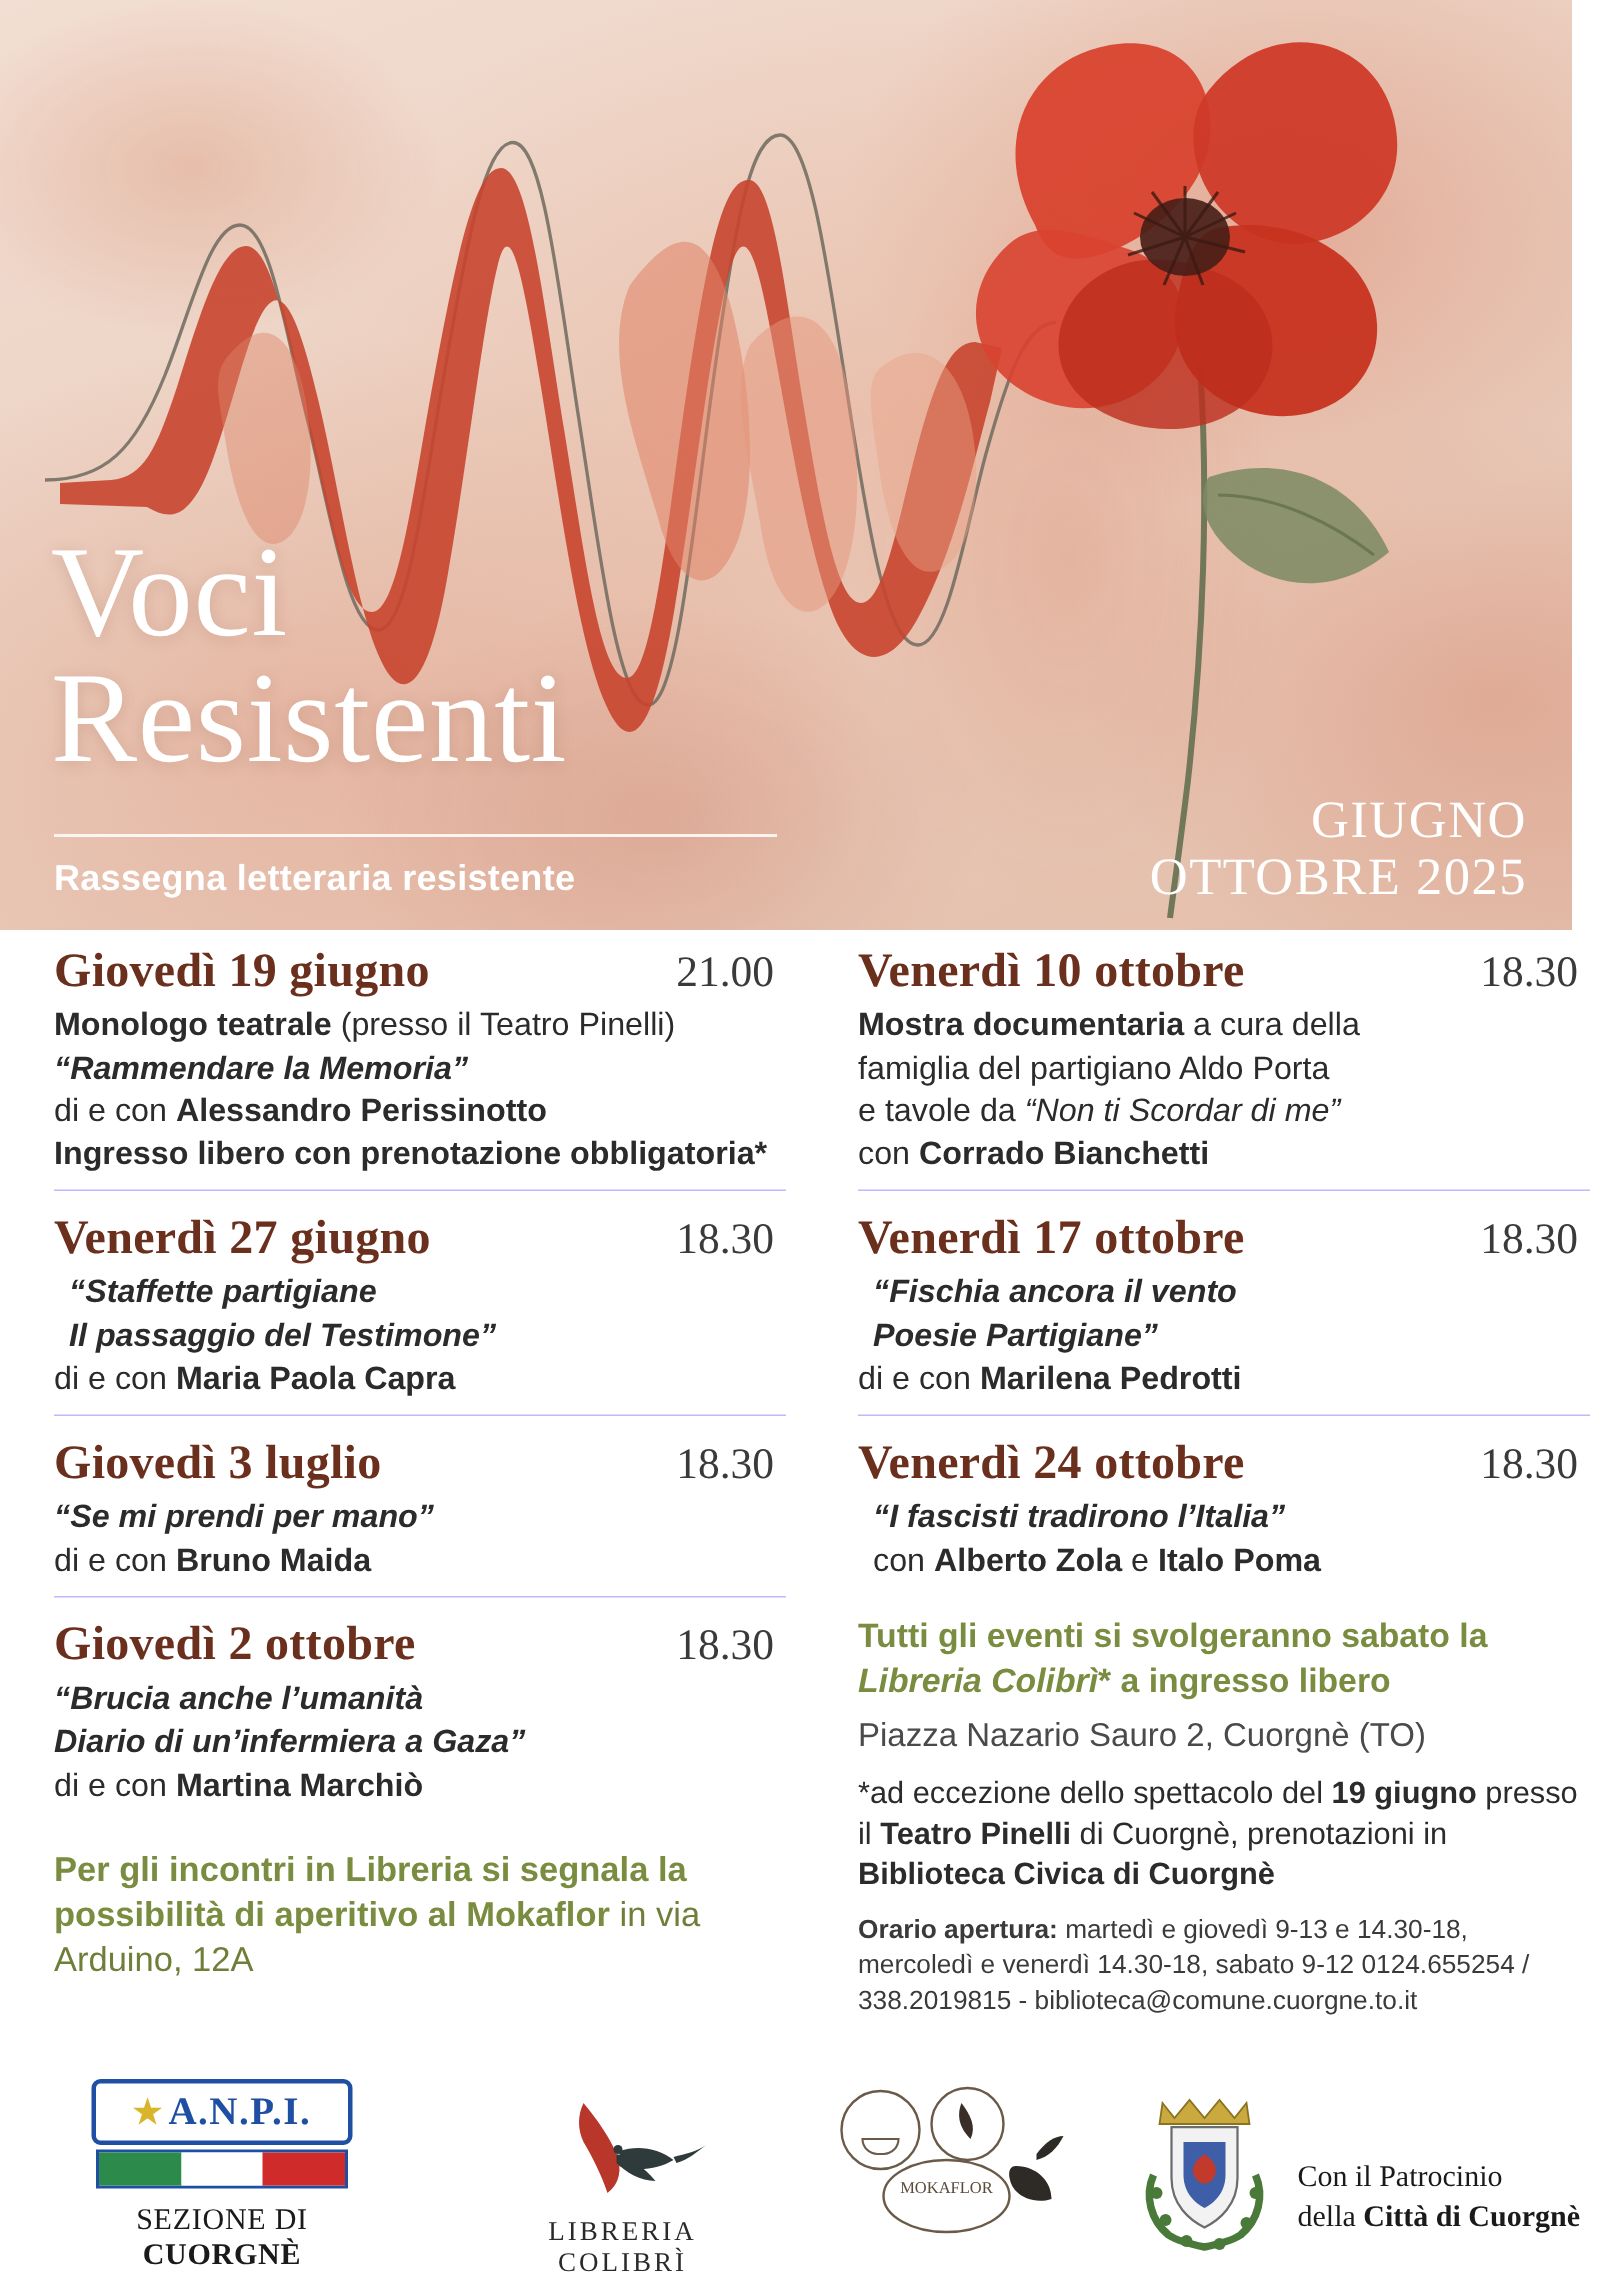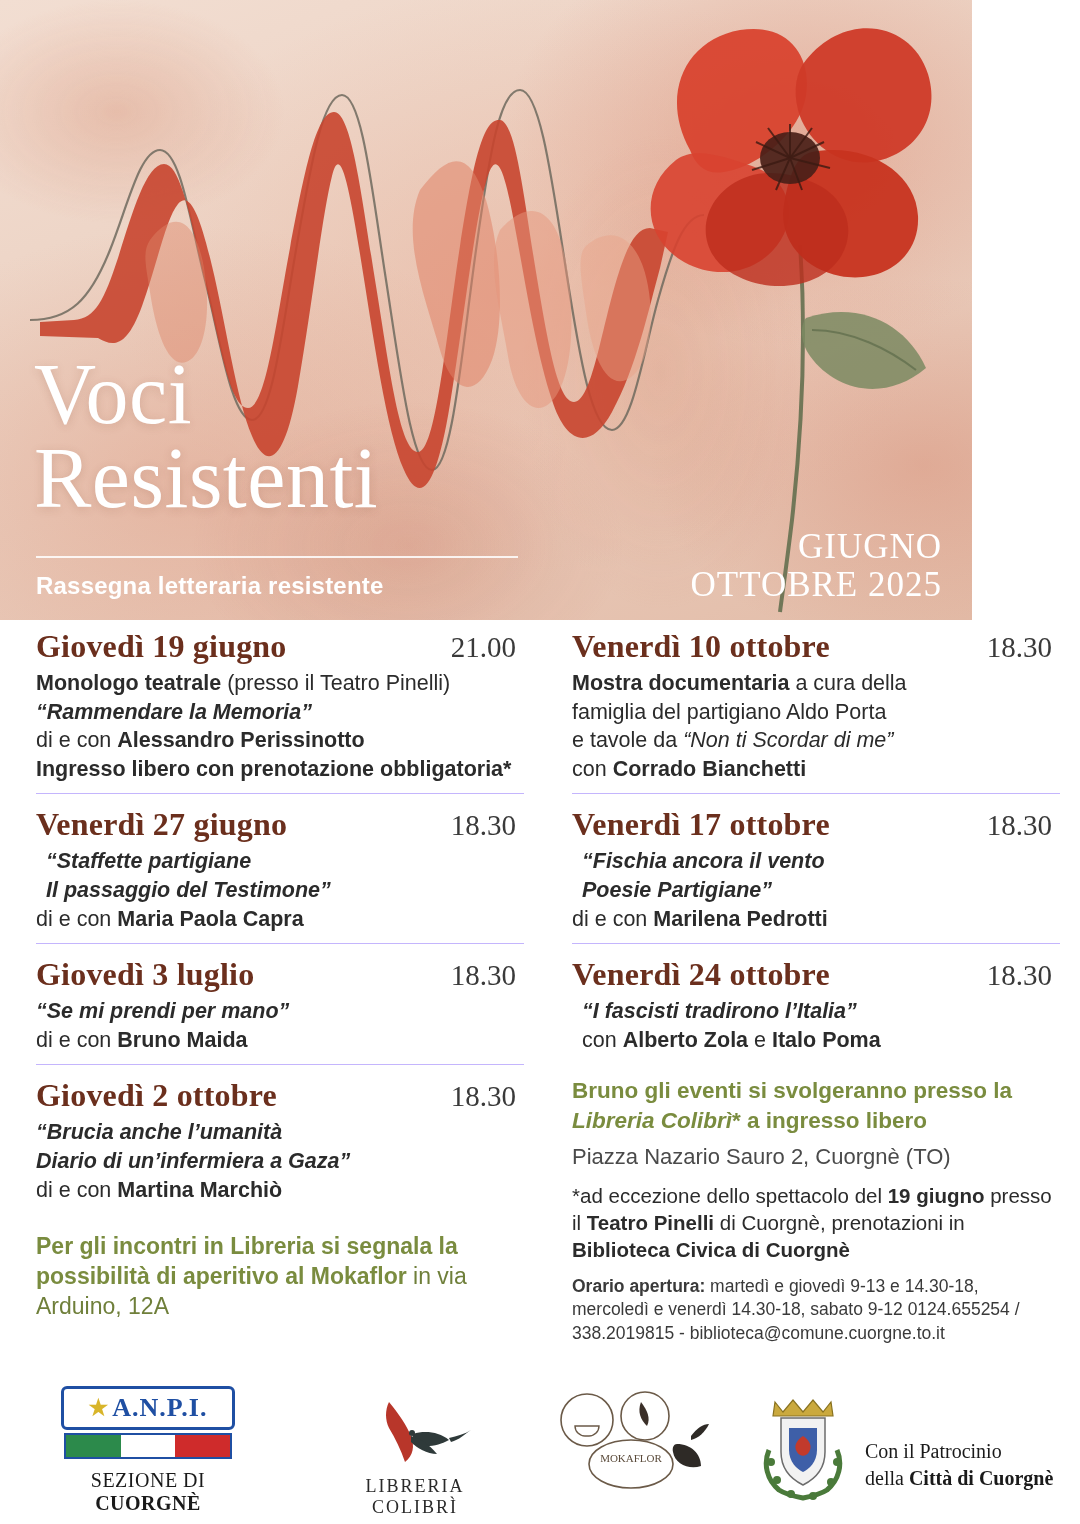"Voci" .hero { width: 972px -> 1048px }
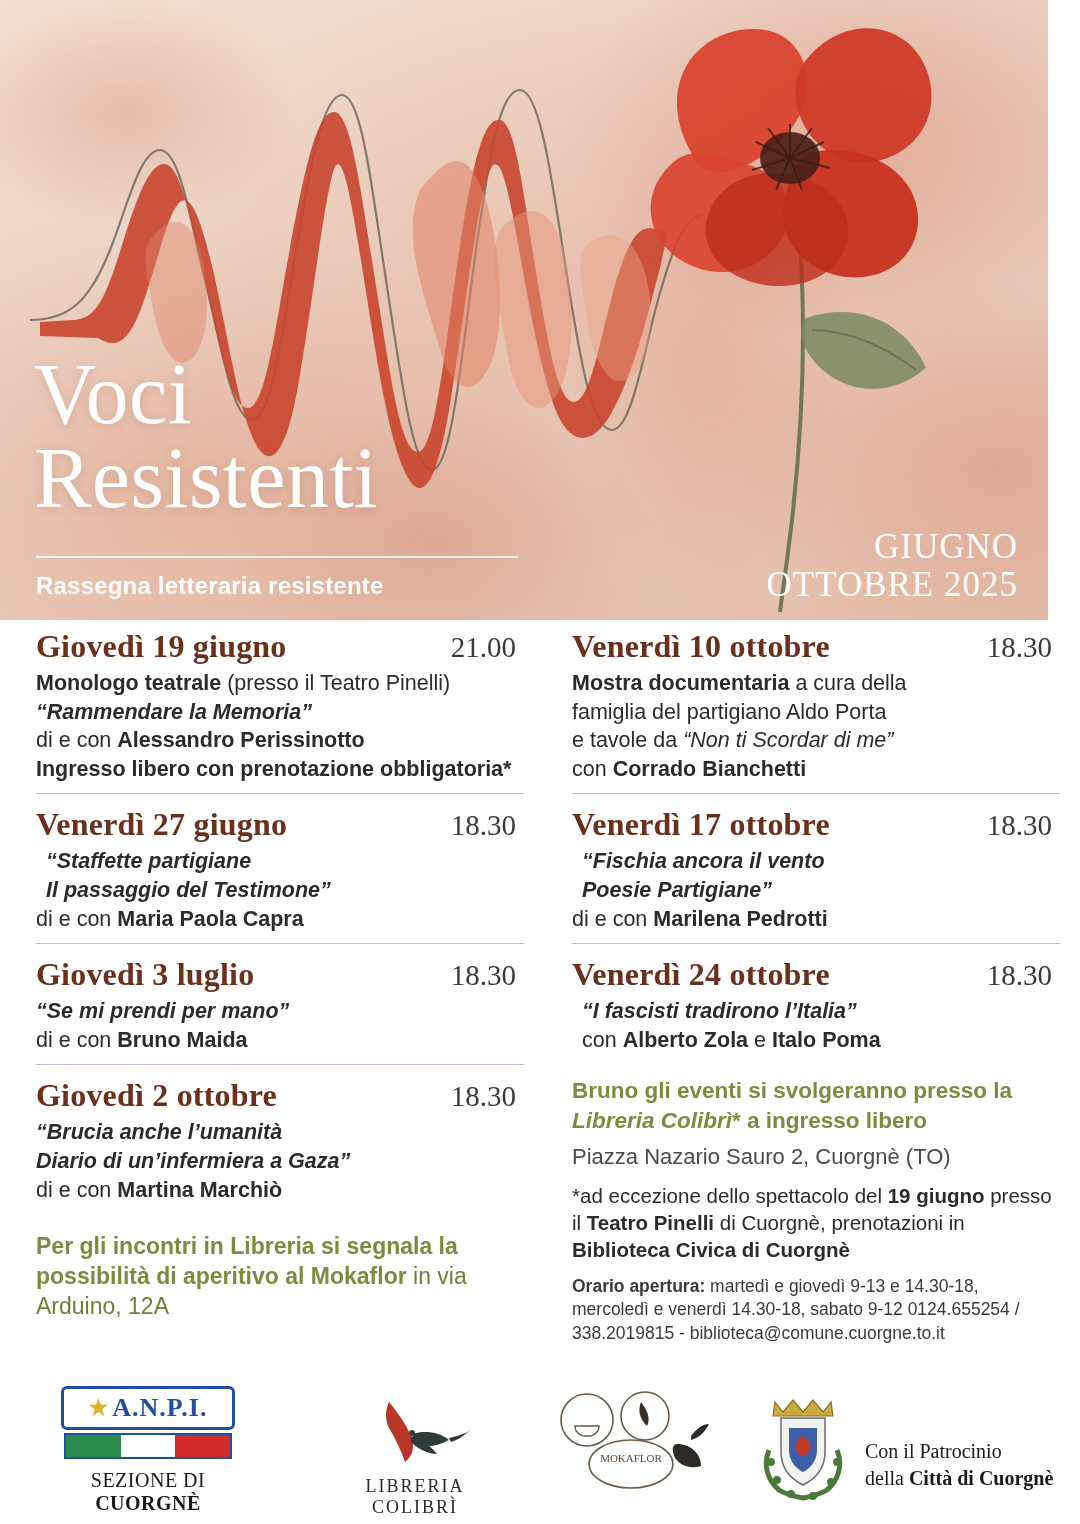"Bruno gli eventi si svolgeranno" span.l { text: Bruno gli eventi si svolgeranno presso -> Tutti gli eventi si svolgeranno sabato }
